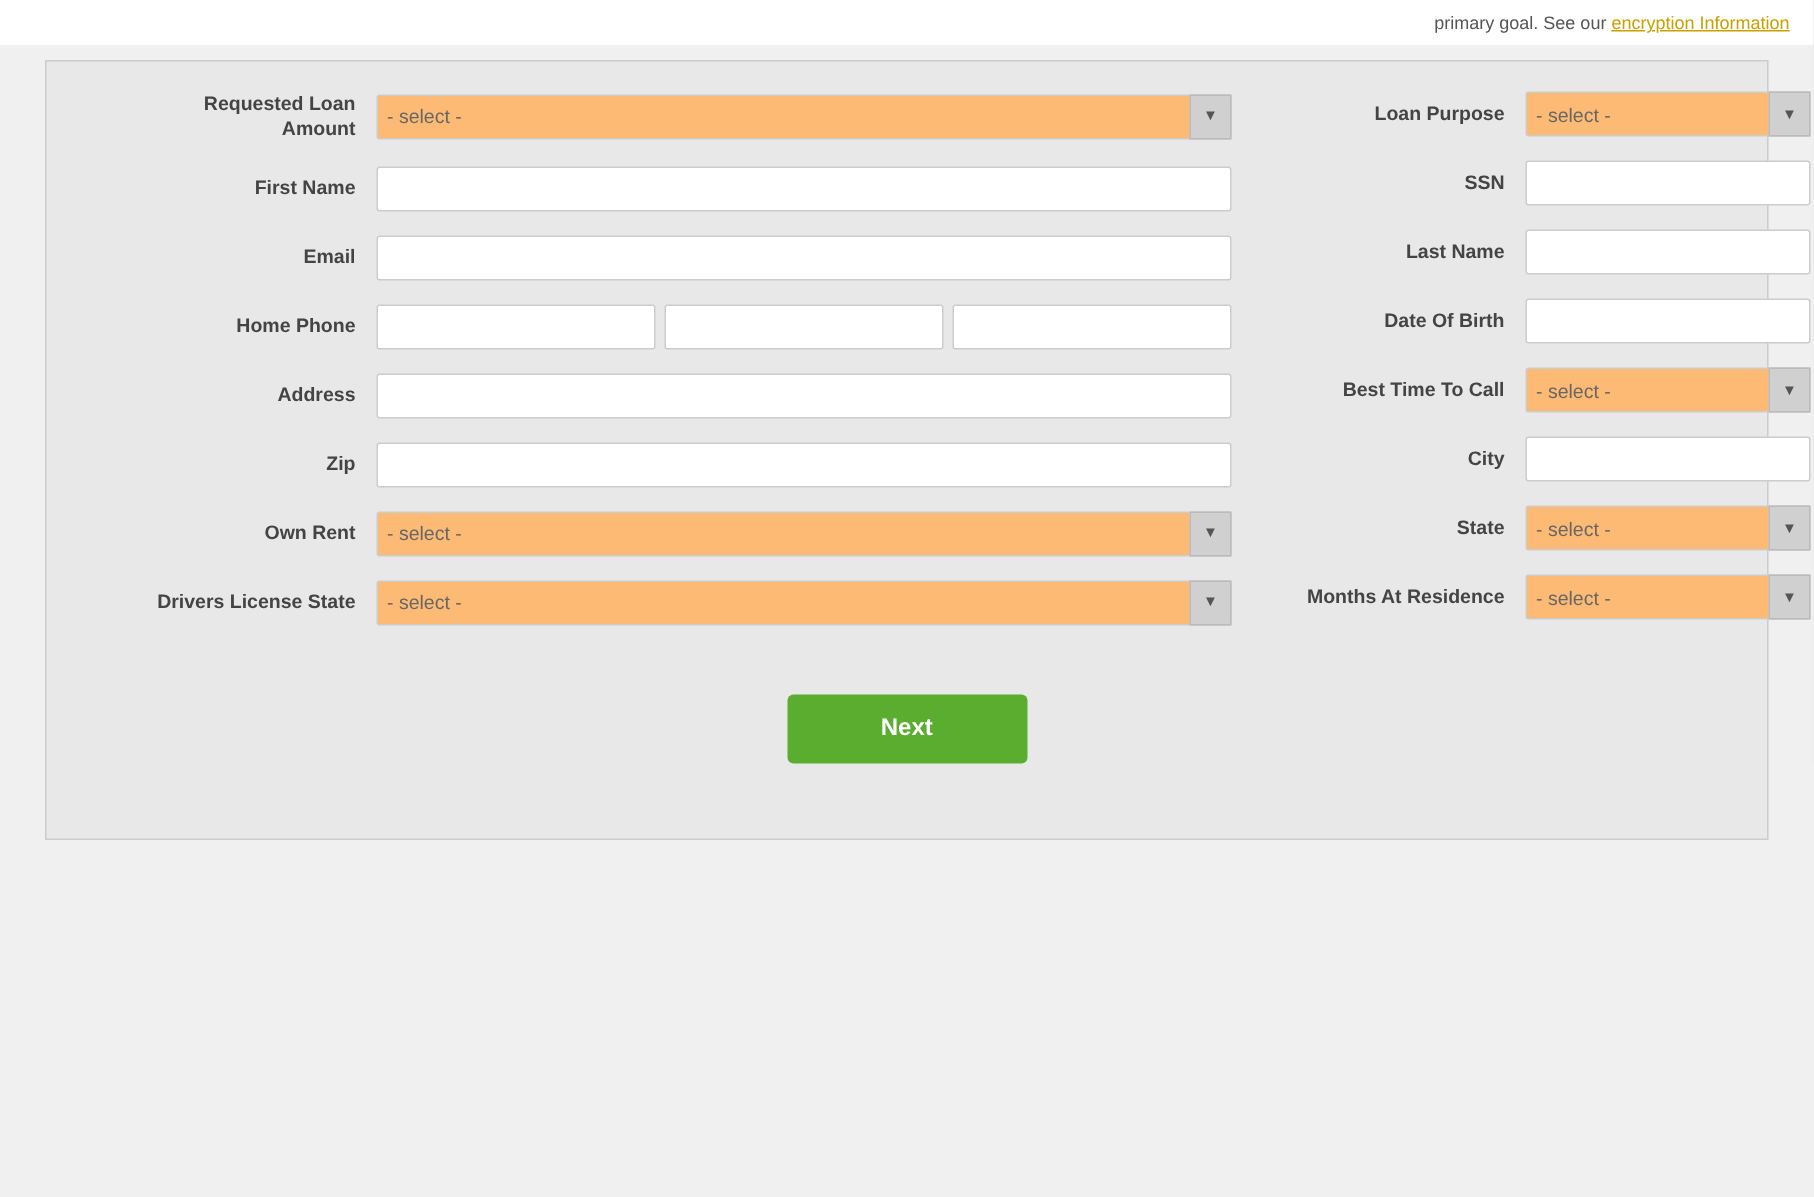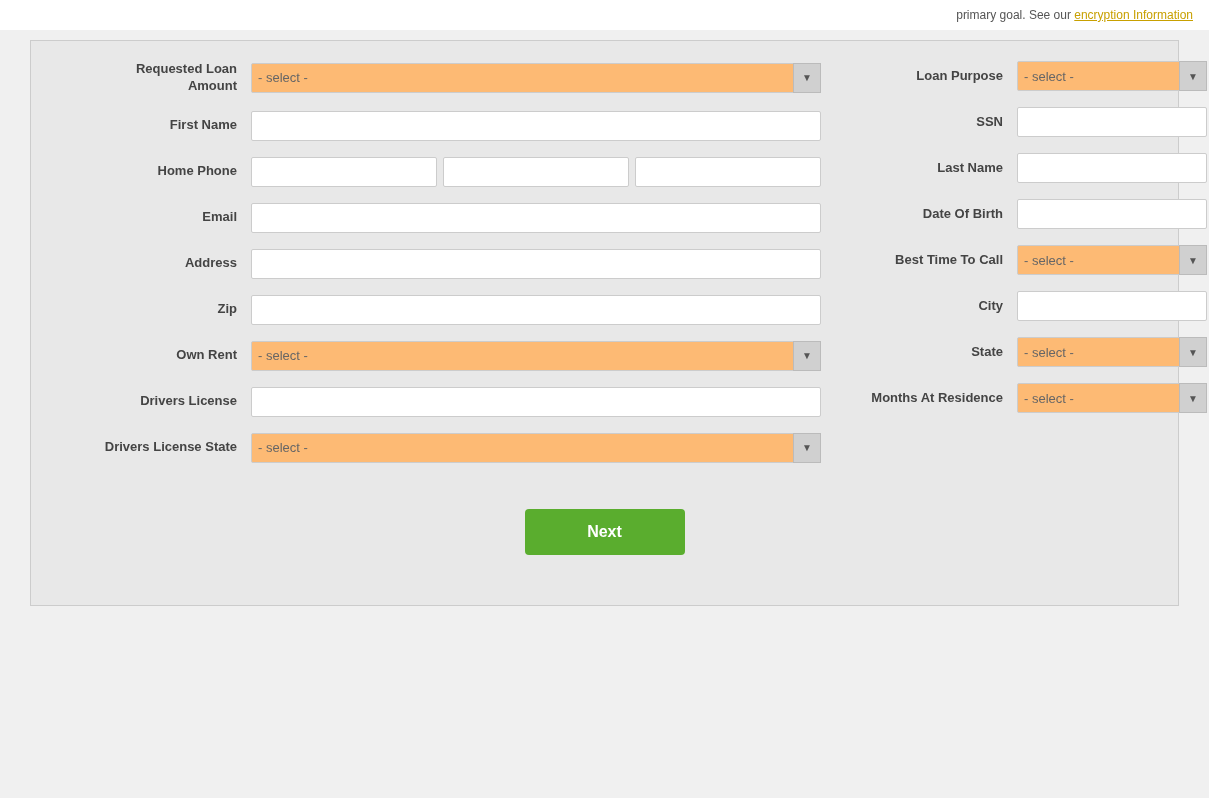"Home Phone" div.form-row { order: before "Email" -> after "Email" }
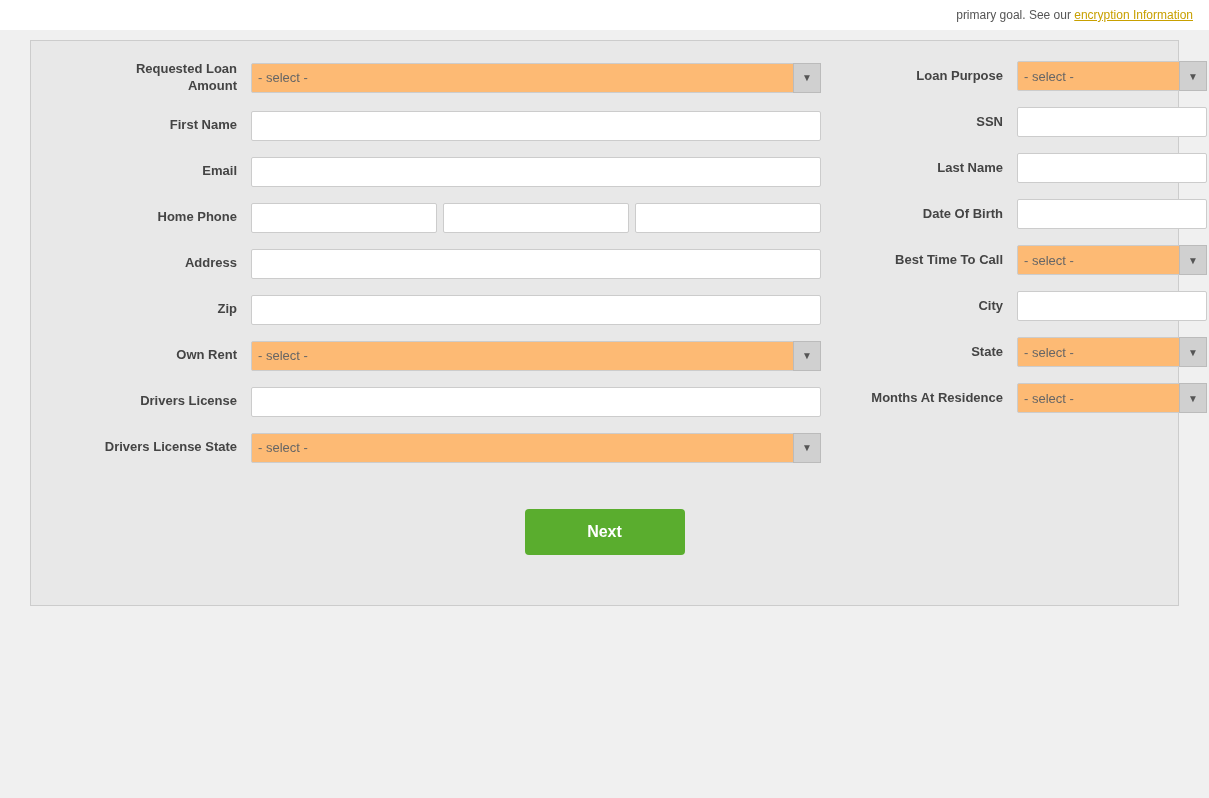"Drivers License" div.form-row { html: <div> <div>Drivers License</div> <input> </div> -> none }
